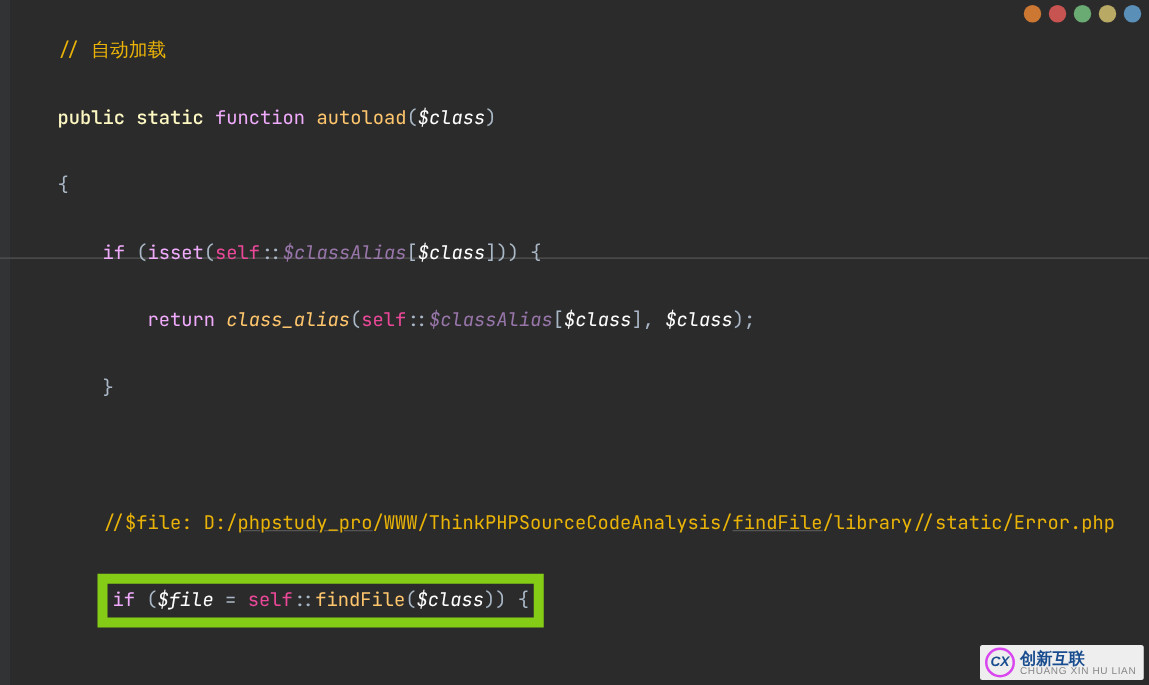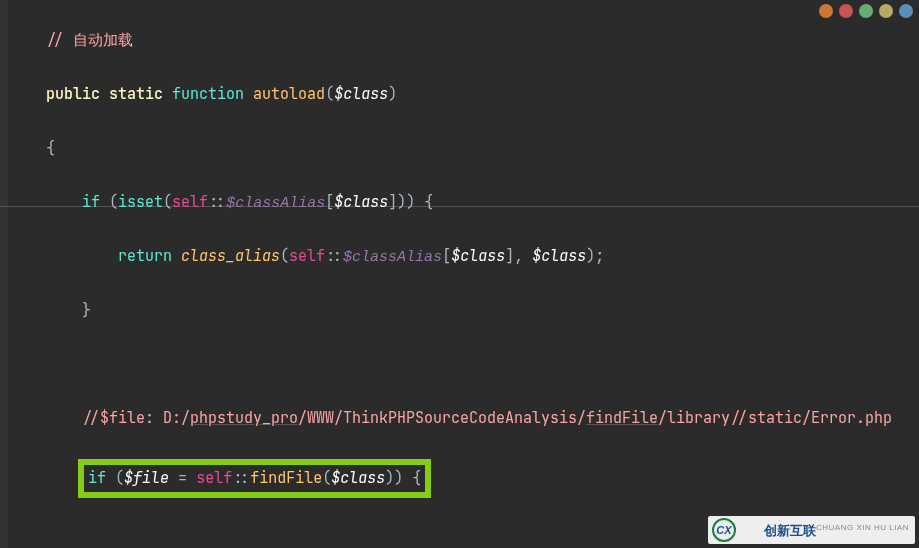"// 自动加载" .c-comment { color: #fca5a5 -> #eab308 }
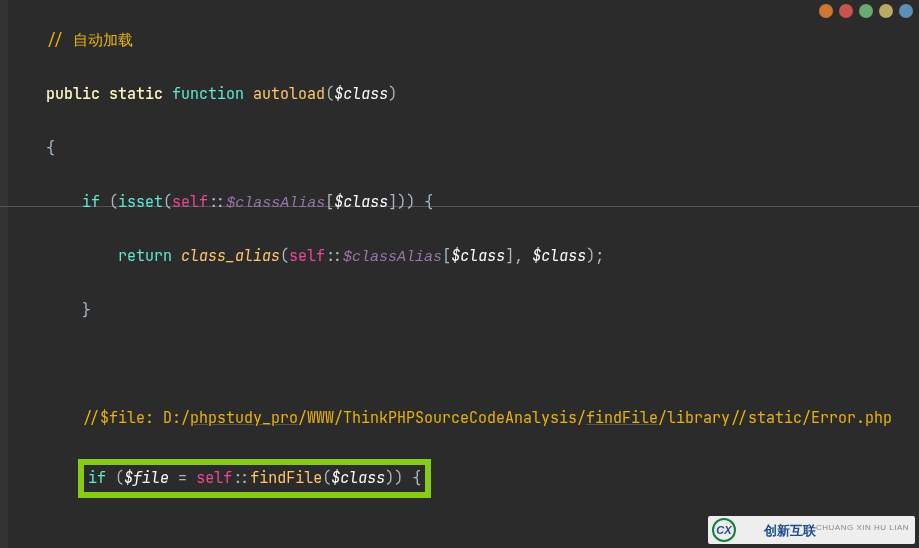"function" .c-keyword { color: #5eead4 -> #f0abfc }
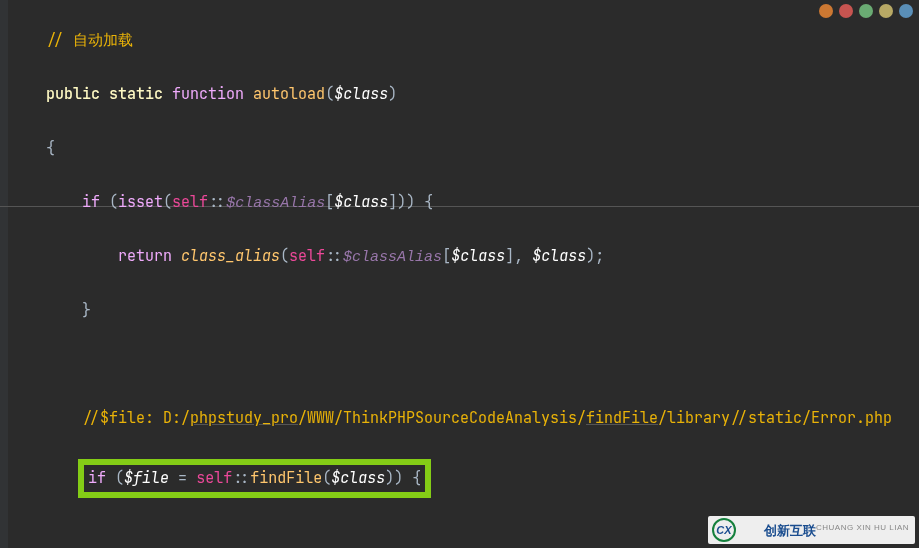"$classAlias" .c-varital { font-family: Liberation Mono, monospace -> none }
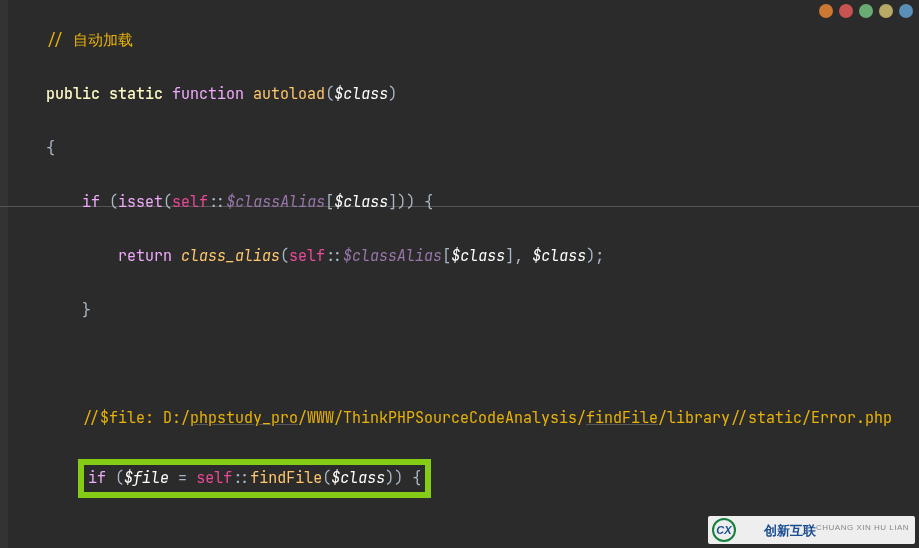"if ($file = self::findFile($class)) {" .highlight-box { border: 6px solid #84cc16 -> 8px solid #84cc16 }
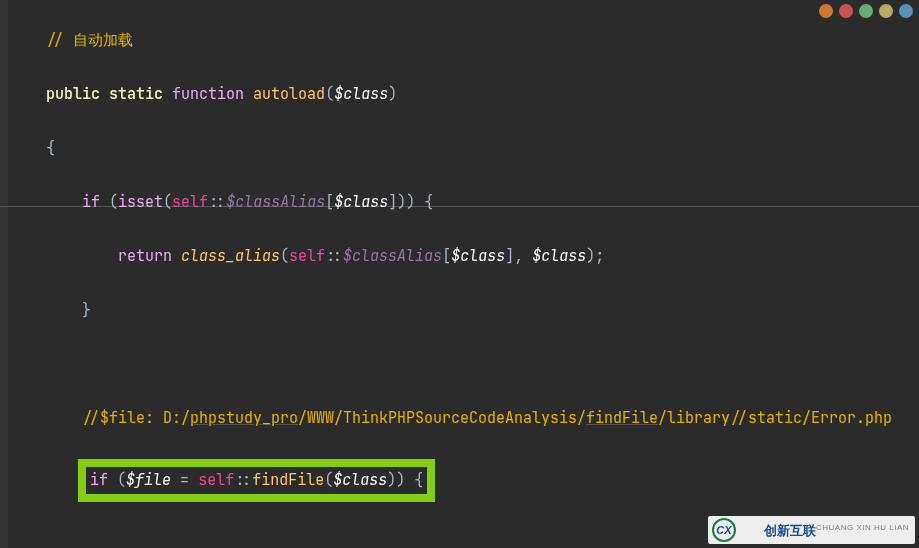"CX" .watermark-logo { border: 2px solid #15803d -> 2px solid #d946ef }
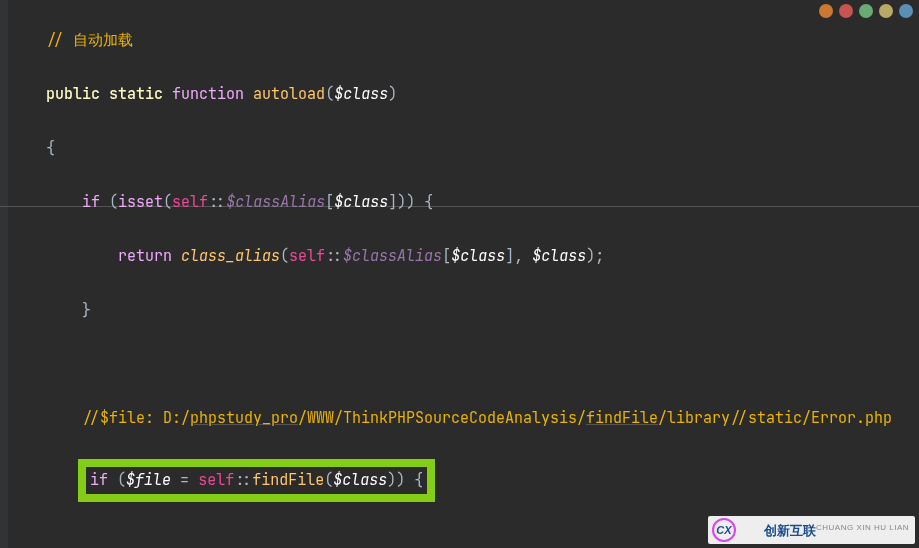"创新互联" .watermark-text { flex-direction: row -> column; margin-left: 24px -> none }
